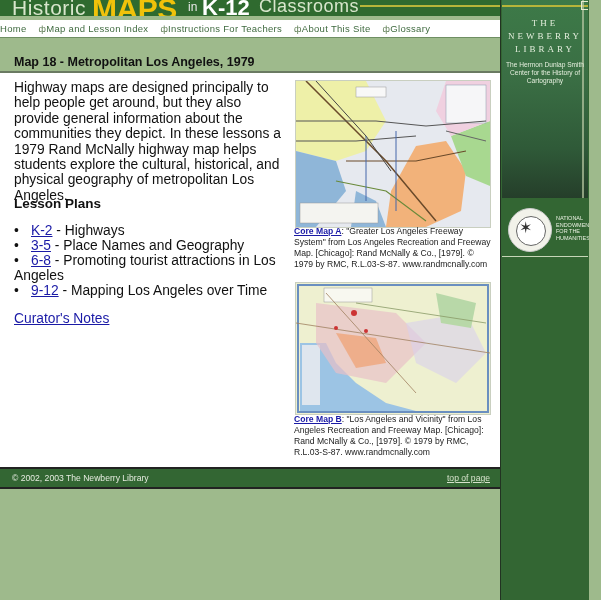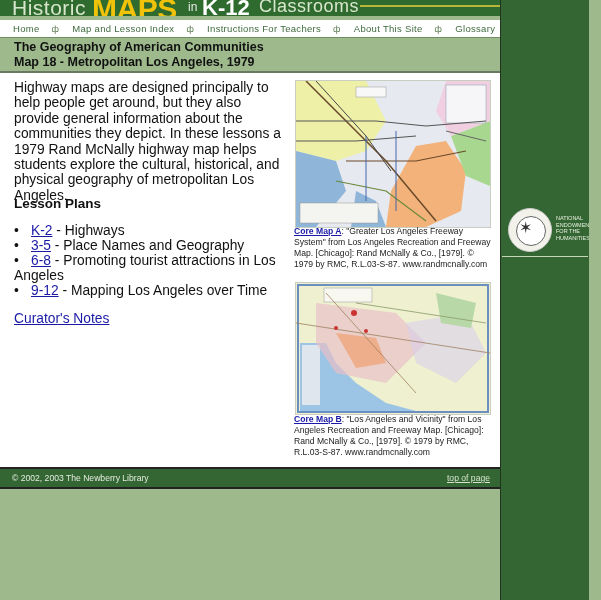"Home" .nav .item { margin-left: 13px -> none }
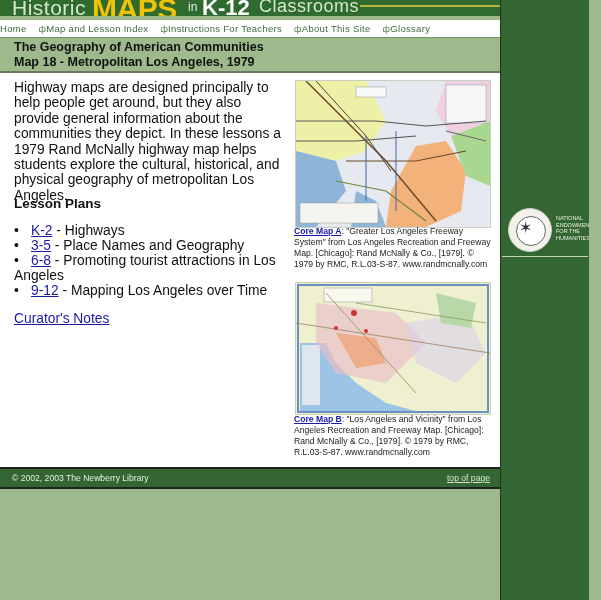"THE" div.panel { html: none -> <div> <div></div> <div></div> <div></div> <div>THE</div> <div>NEWBERRY</div> <div>LIBRARY</div> <div>The Hermon Dunlap Smith Center for the History of Cartography</div> </div> }
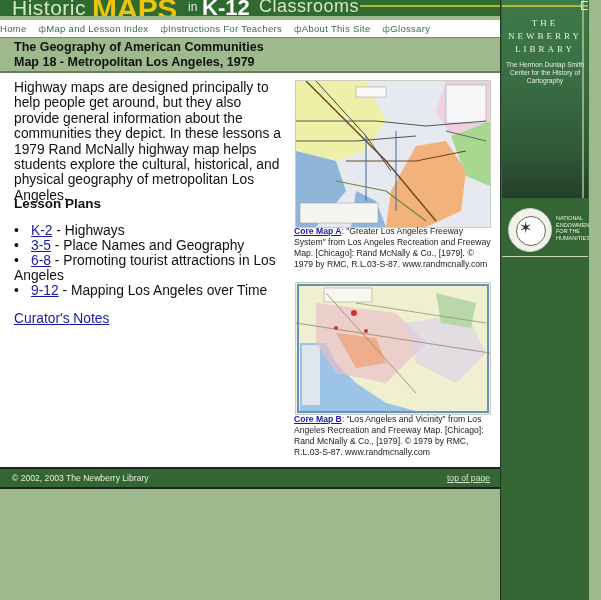"The Geography of American Communities" div { html: <div>The Geography of American Communities</div> -> none }
